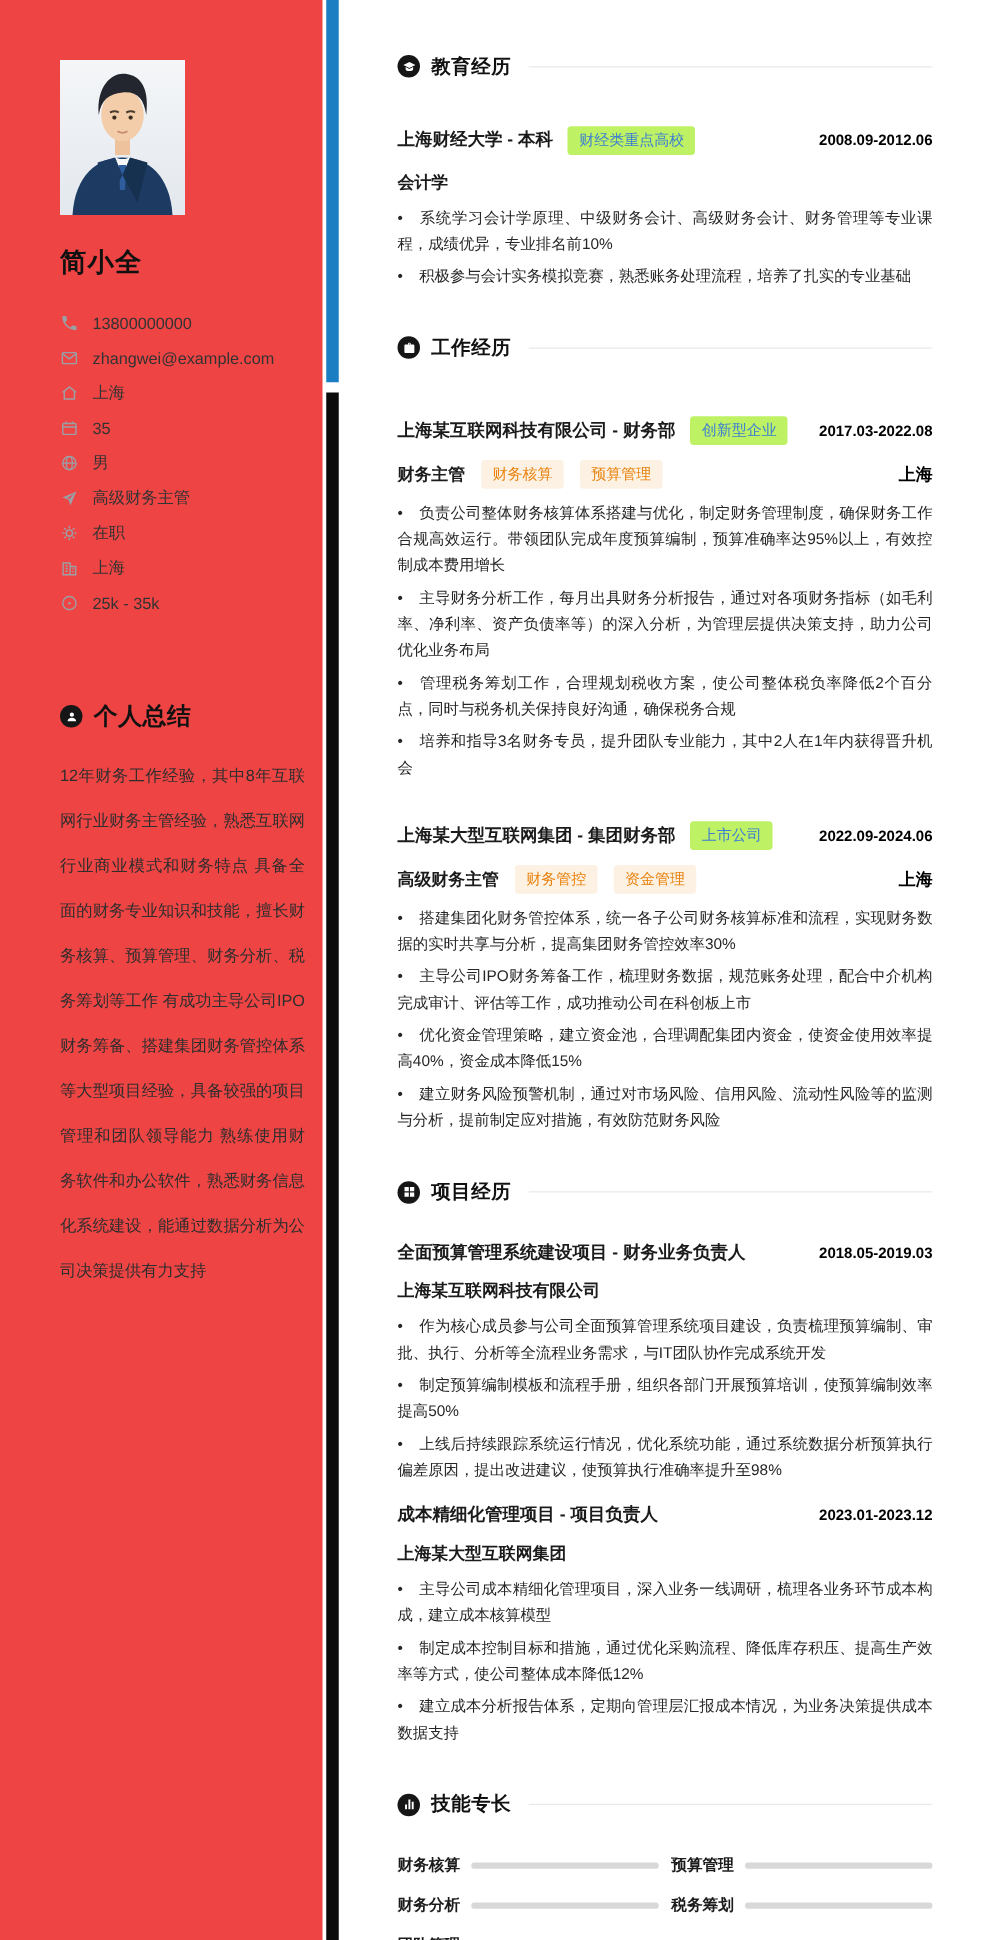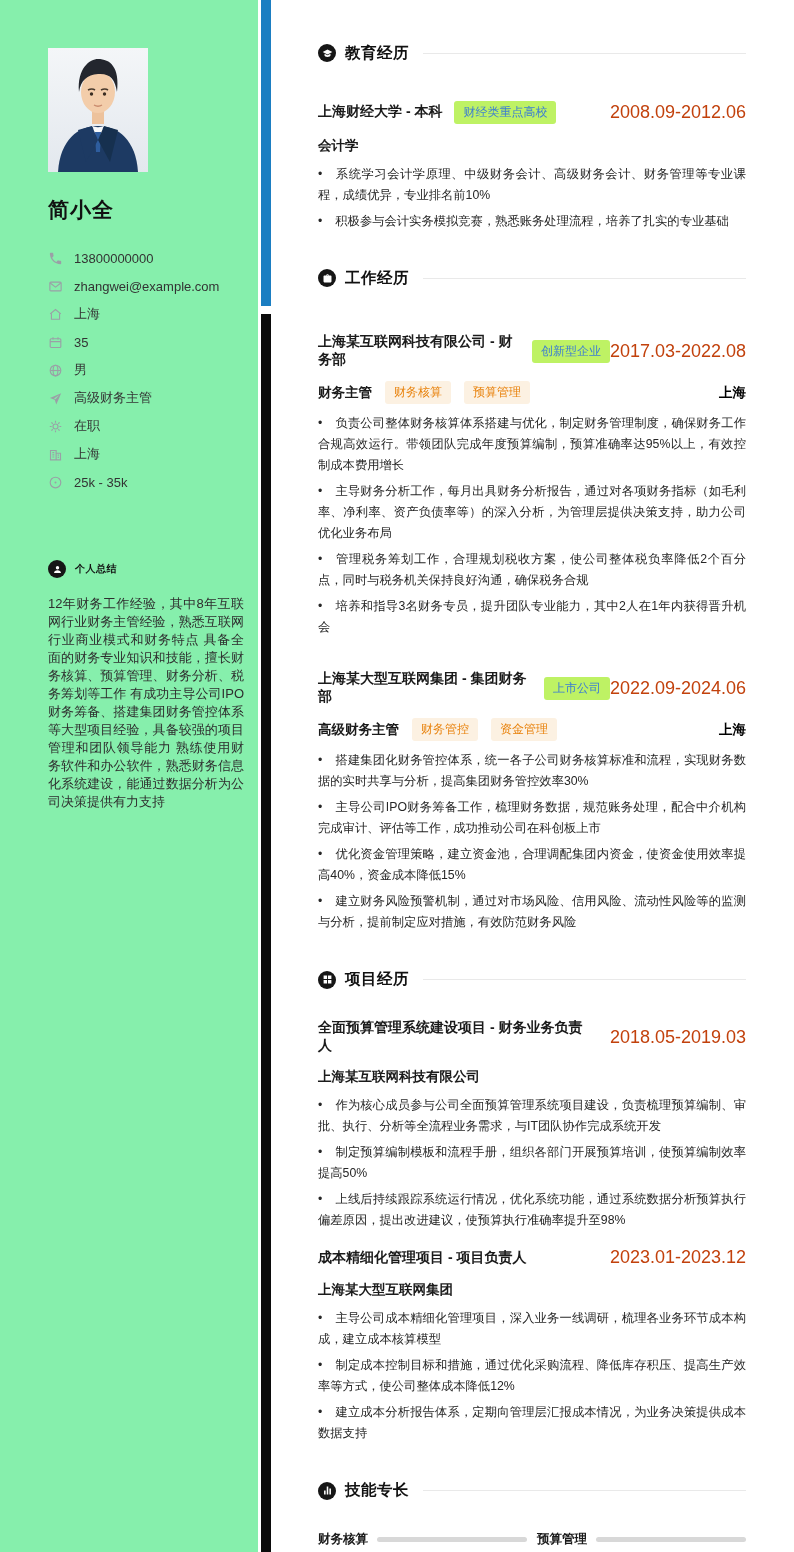"2008.09-2012.06" .date { color: #c2410c -> #000000; font-size: 18px -> 12px; font-weight: normal -> bold }
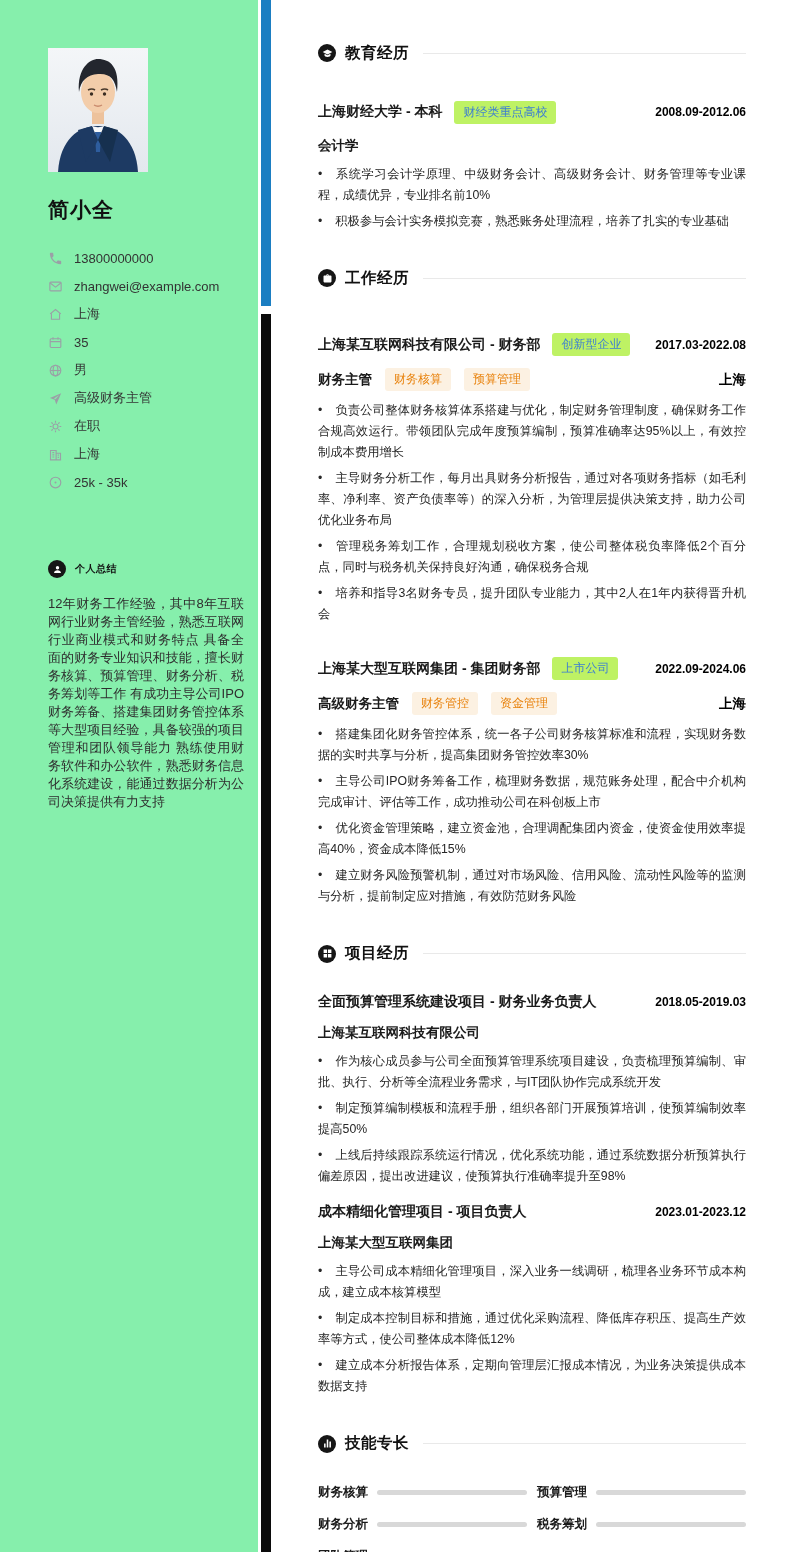"简小全" .sidebar { background: #86efac -> #ef4444 }
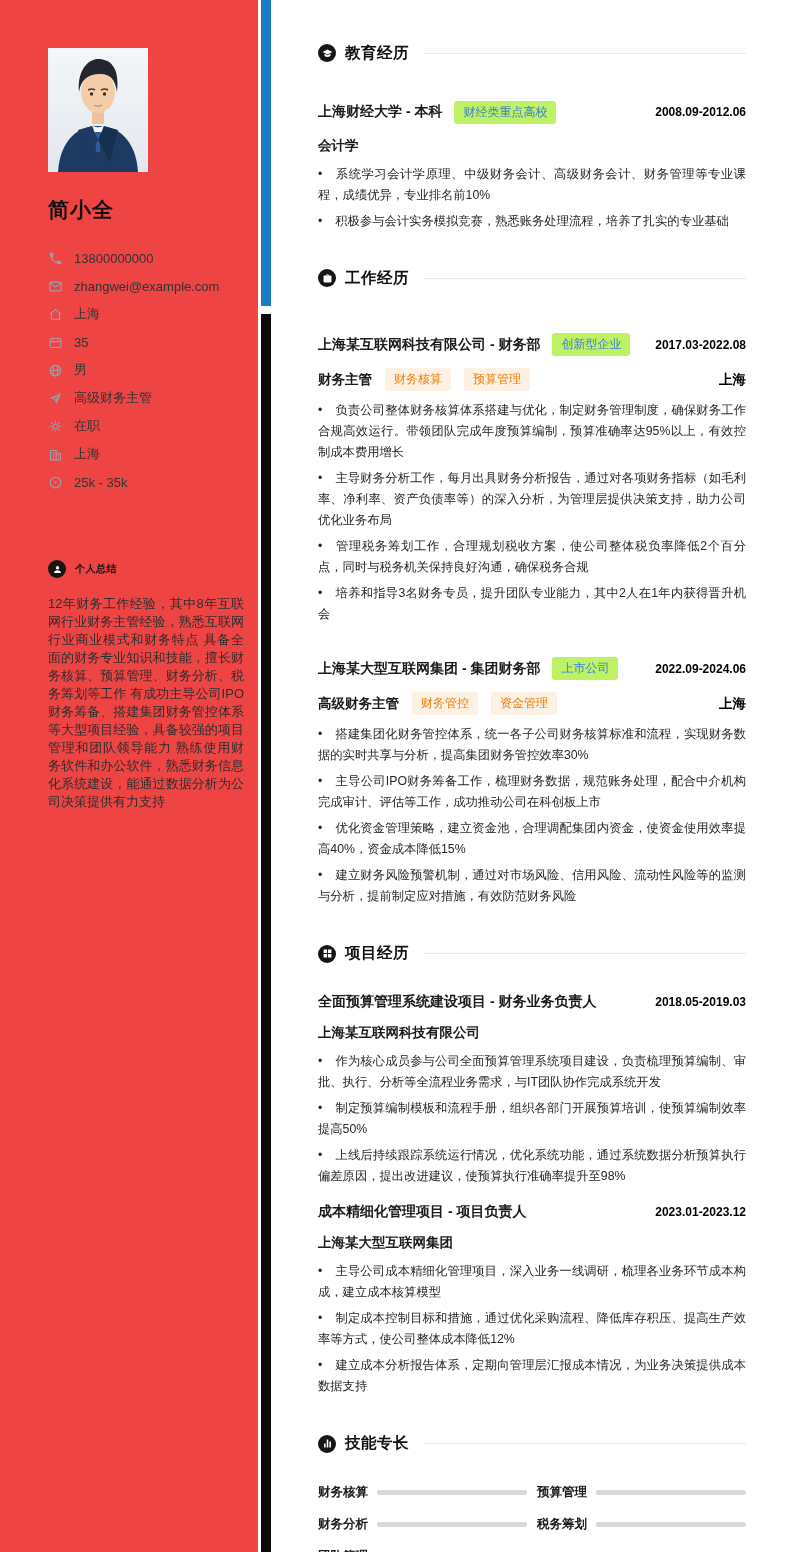"个人总结" .s-title { font-size: 10px -> 19px }
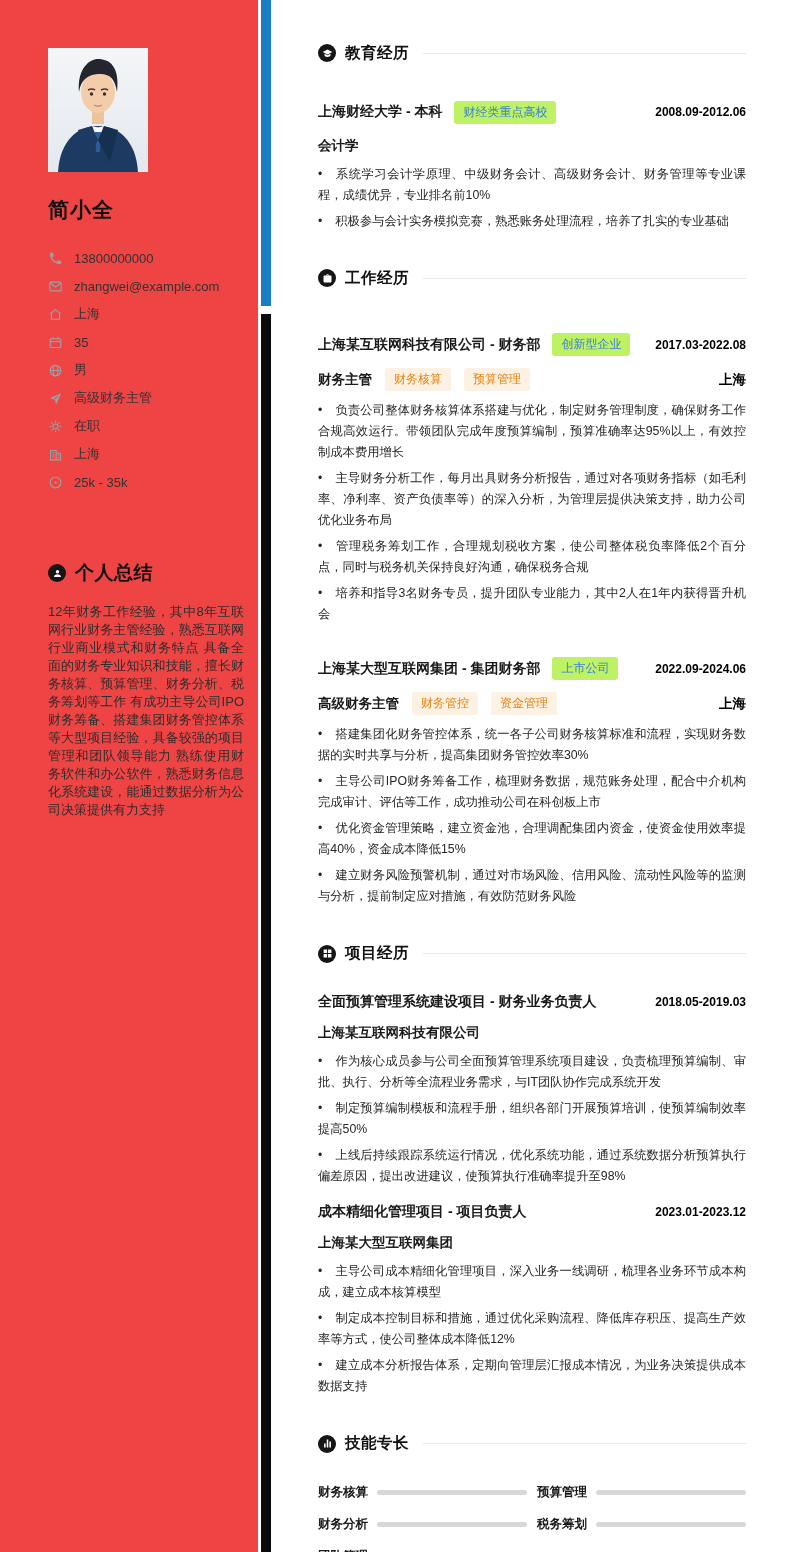"12年财务工作经验，其中8年互联网行业财务主管经验，熟悉互联网行业商业模式和财务" .summary p { line-height: 18px -> 36px }
